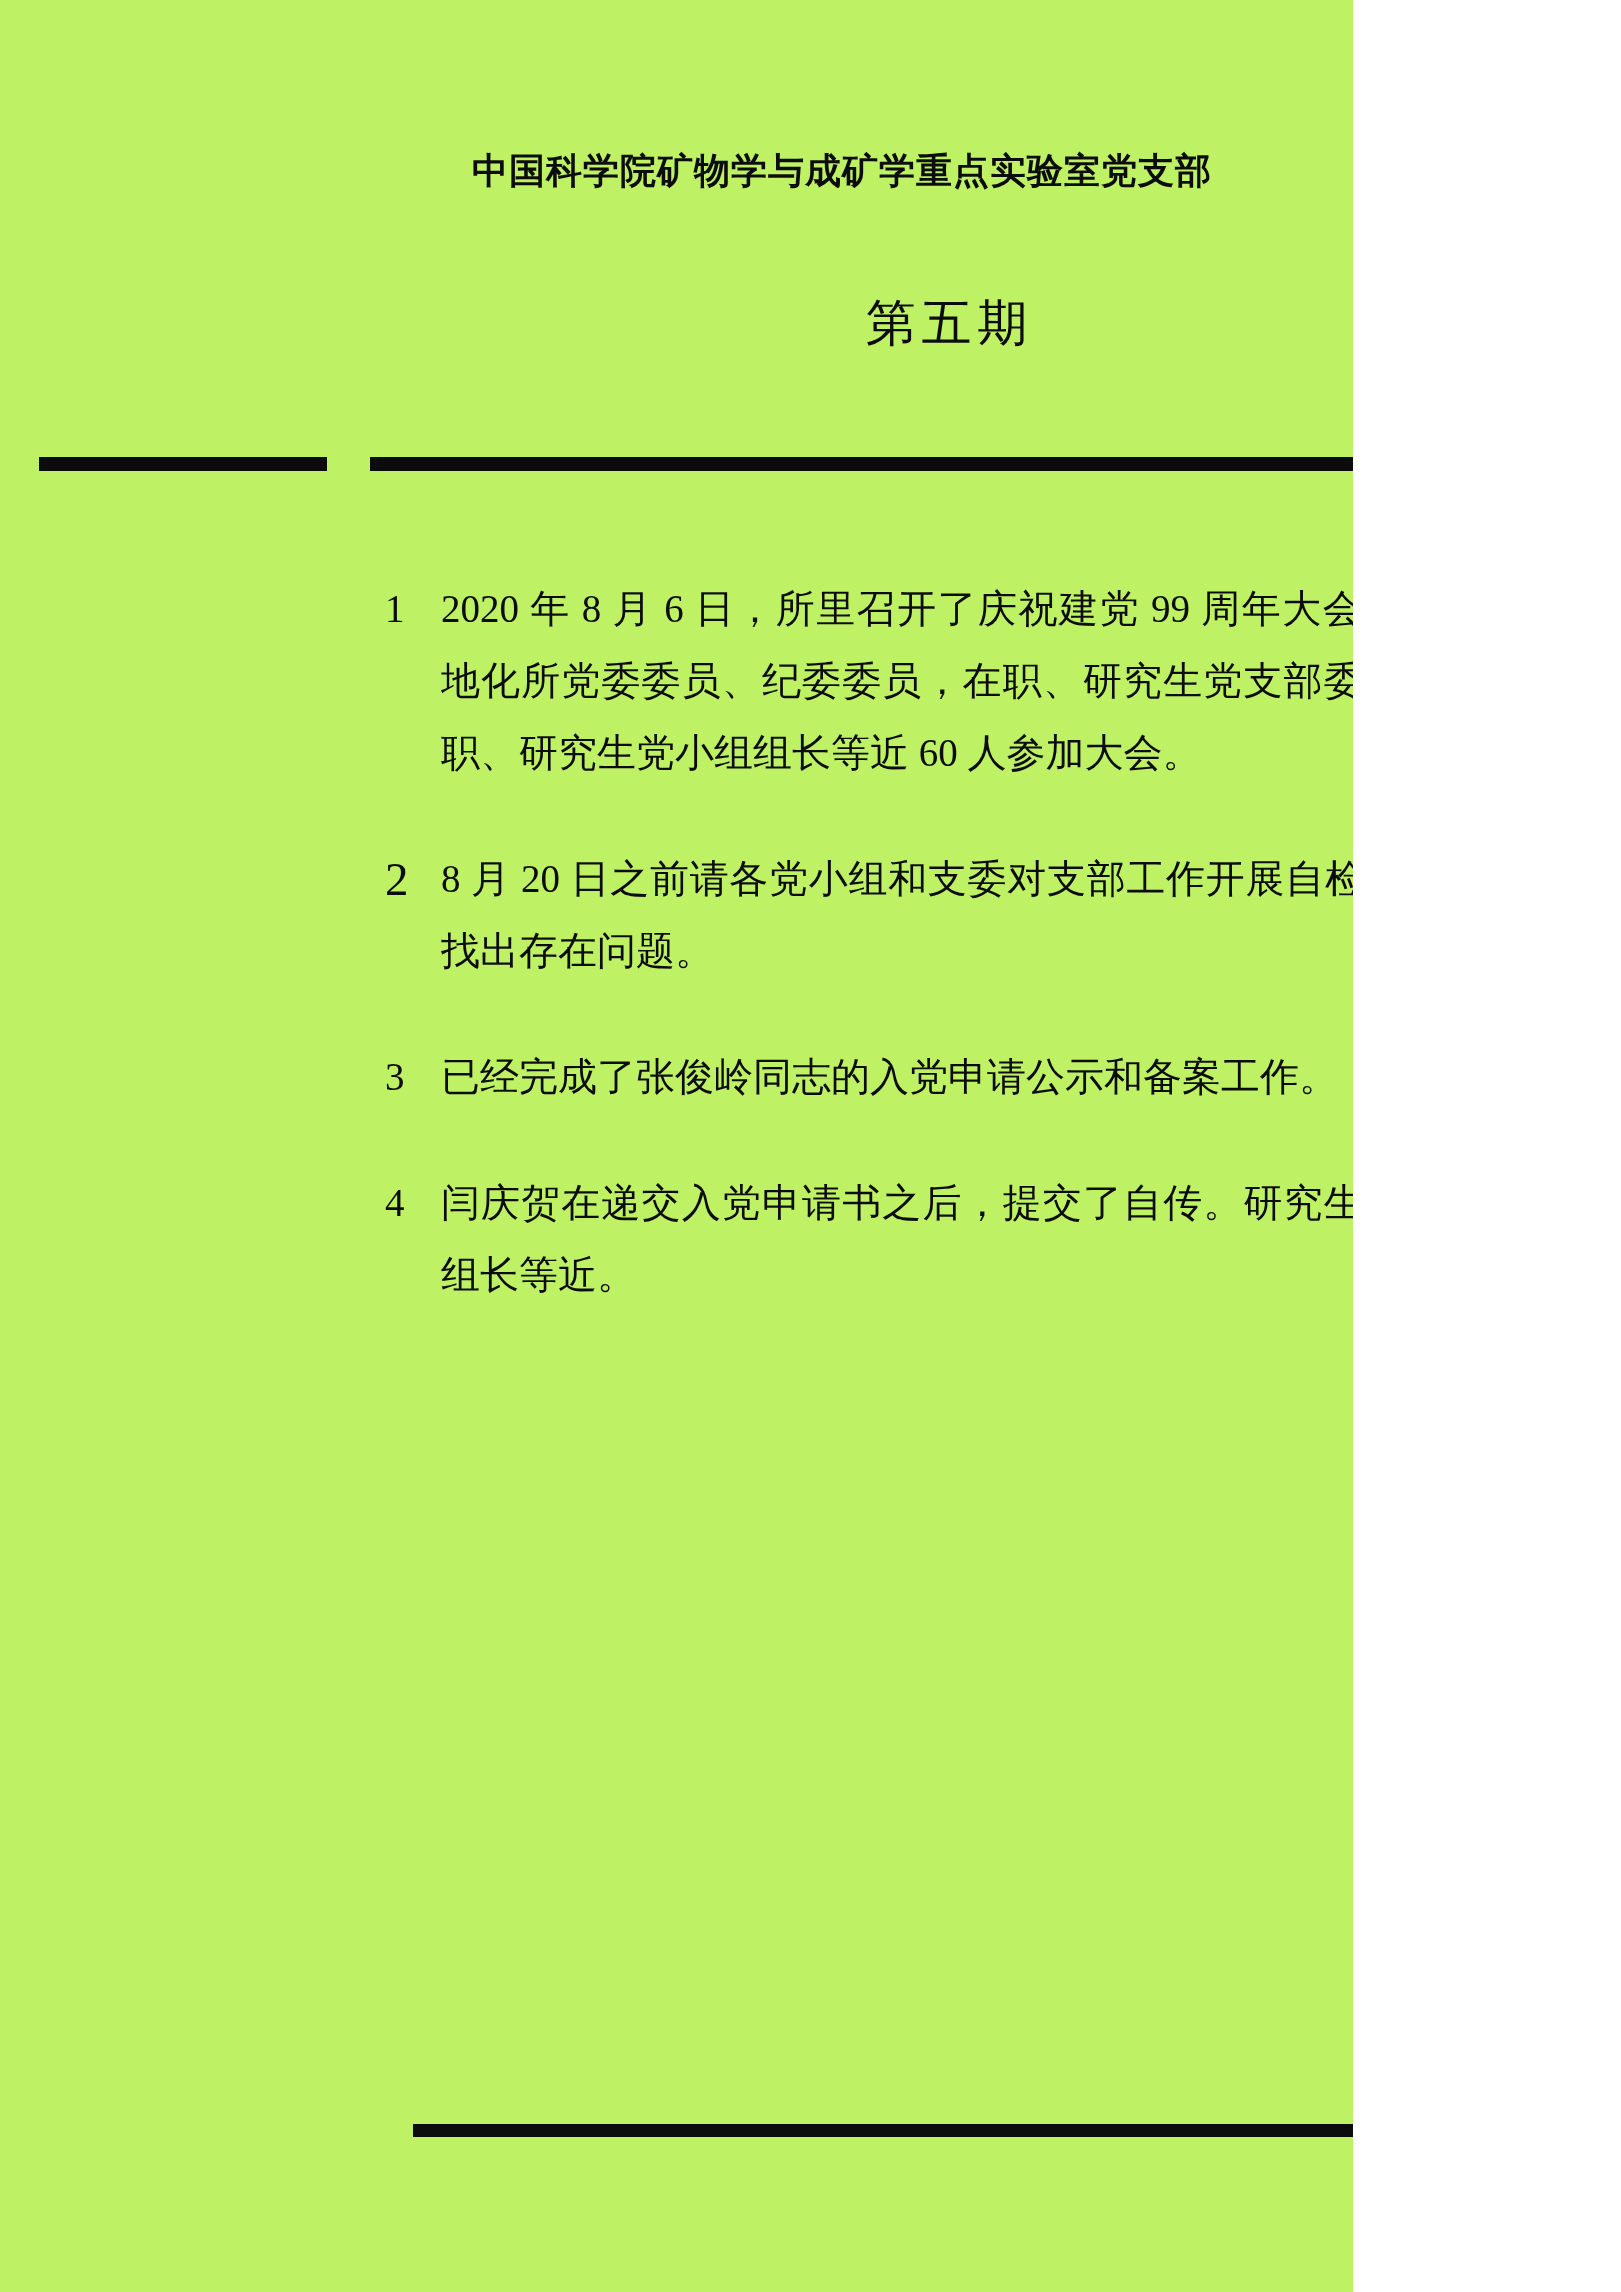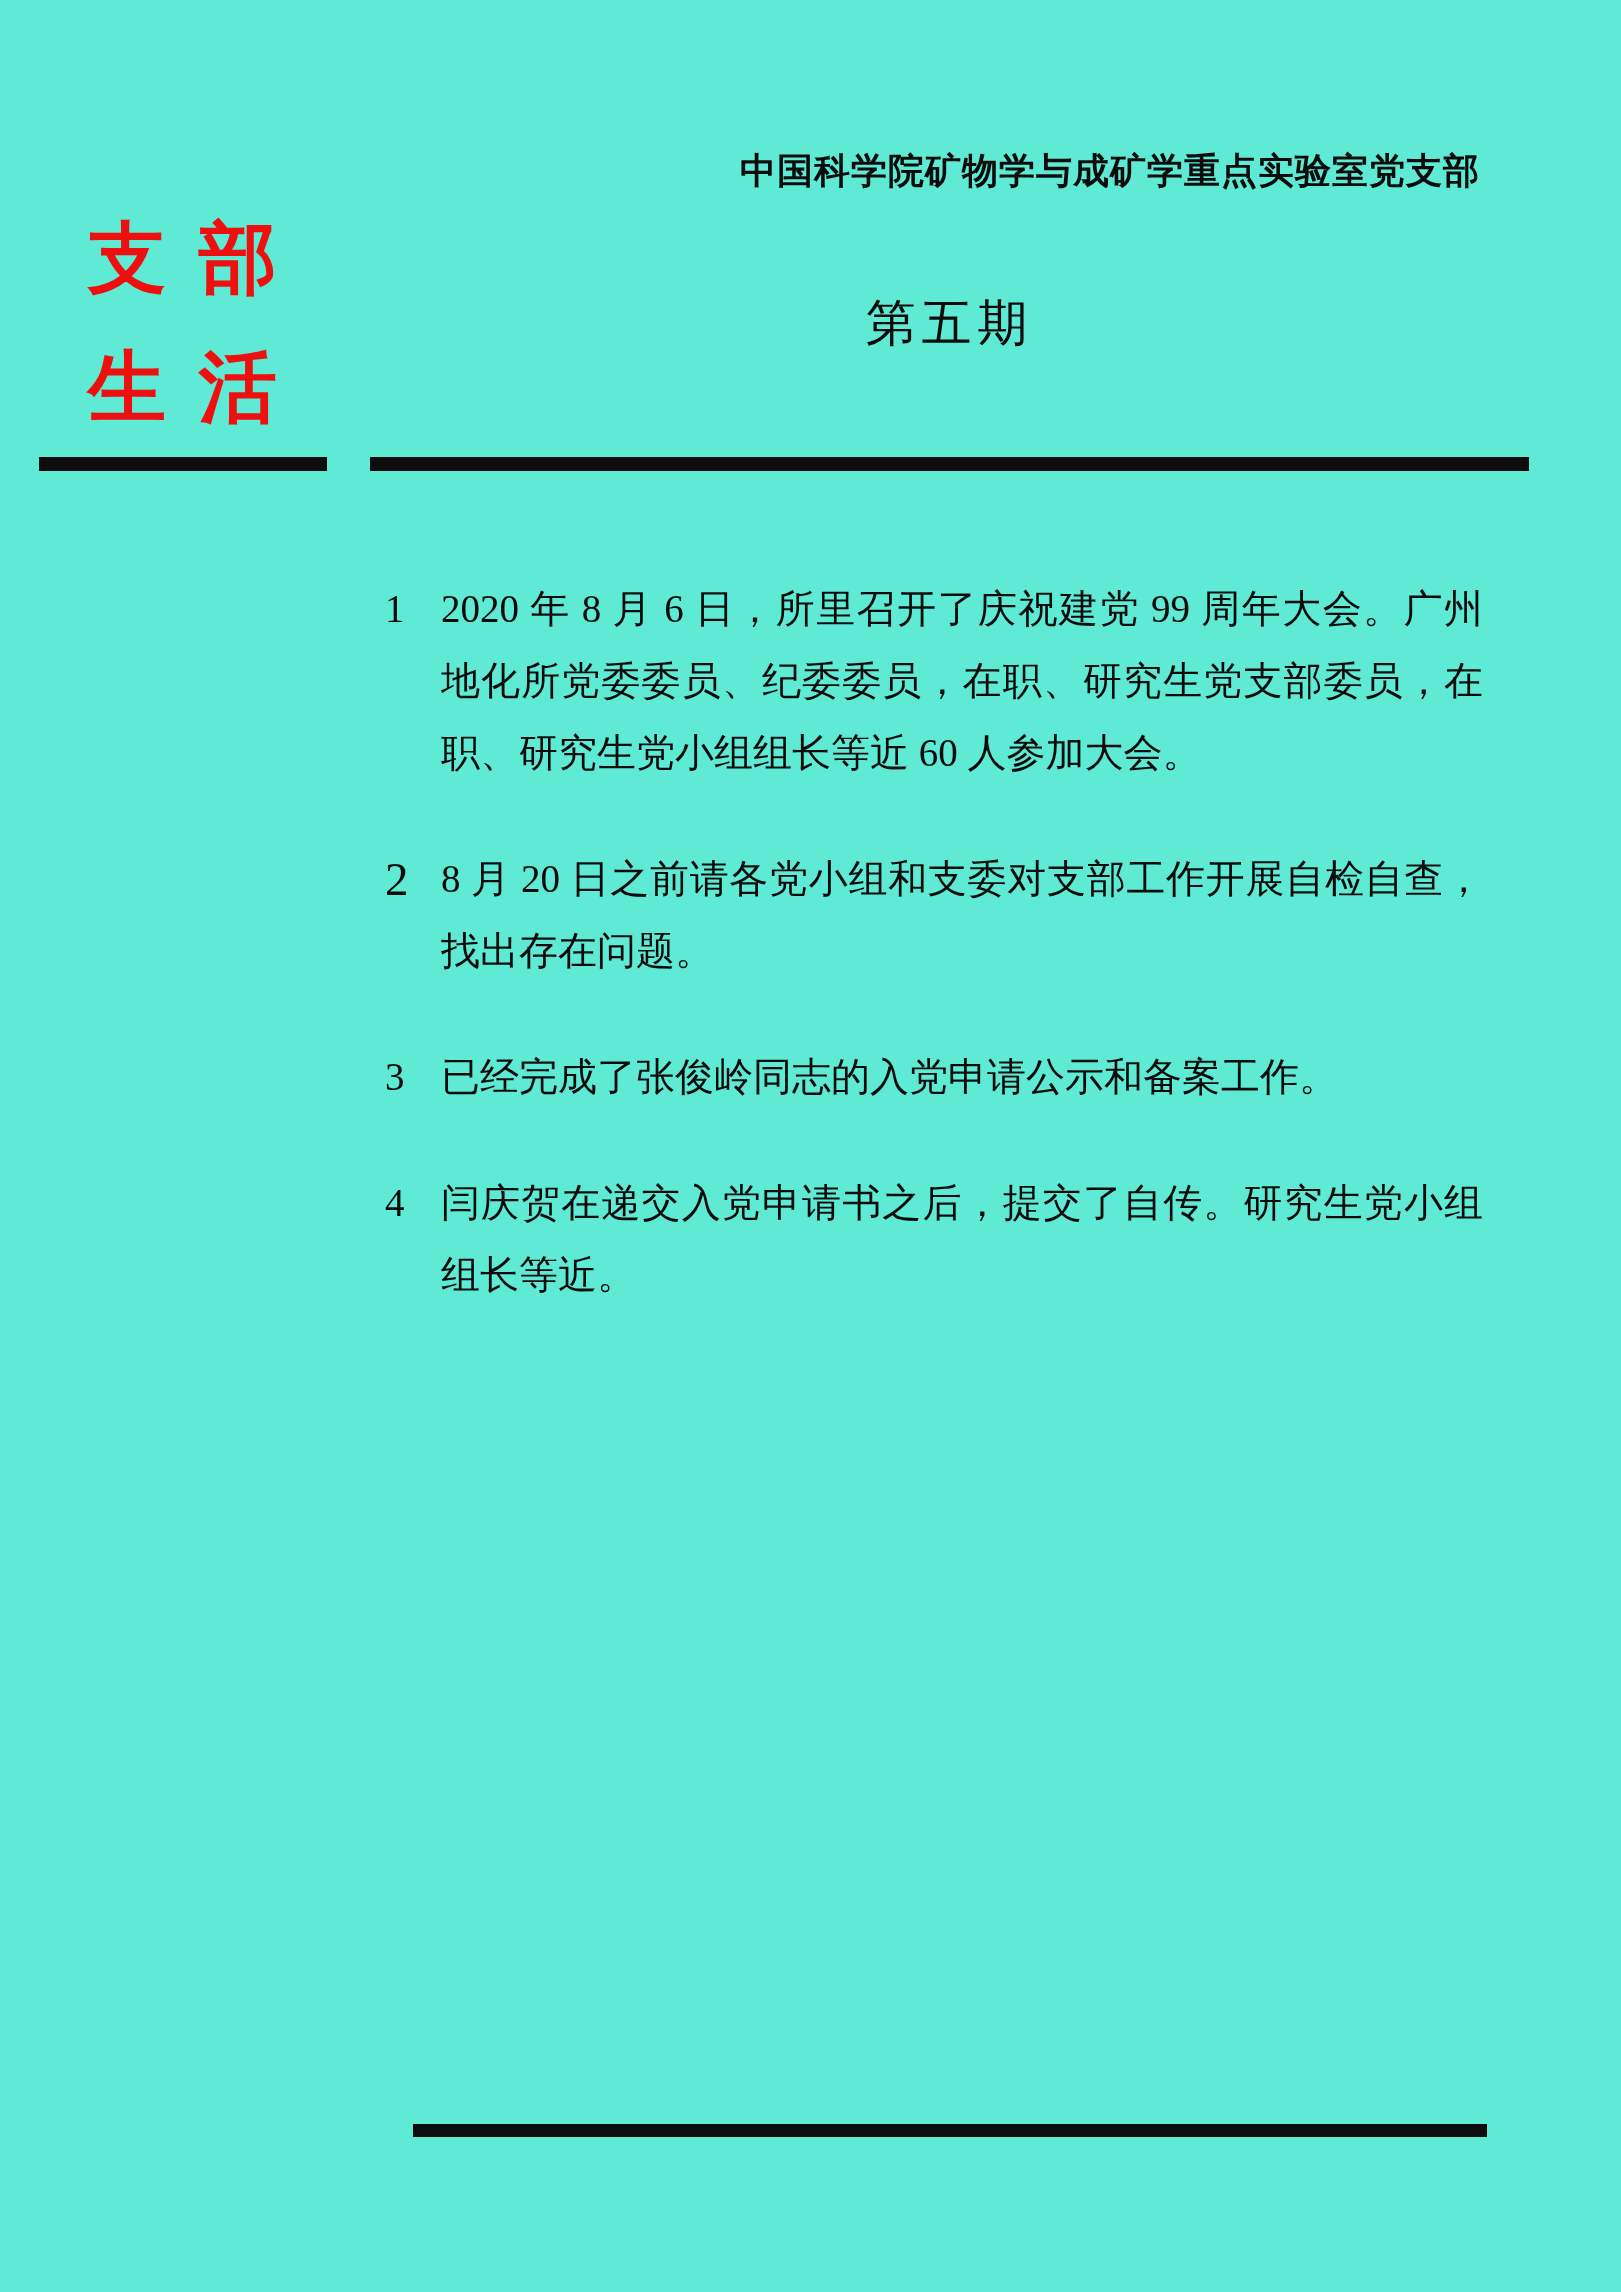"中国科学院矿物学与成矿学重点实验室党支部" .page { background: #5eead4 -> #bef264; width: 1621px -> 1353px }
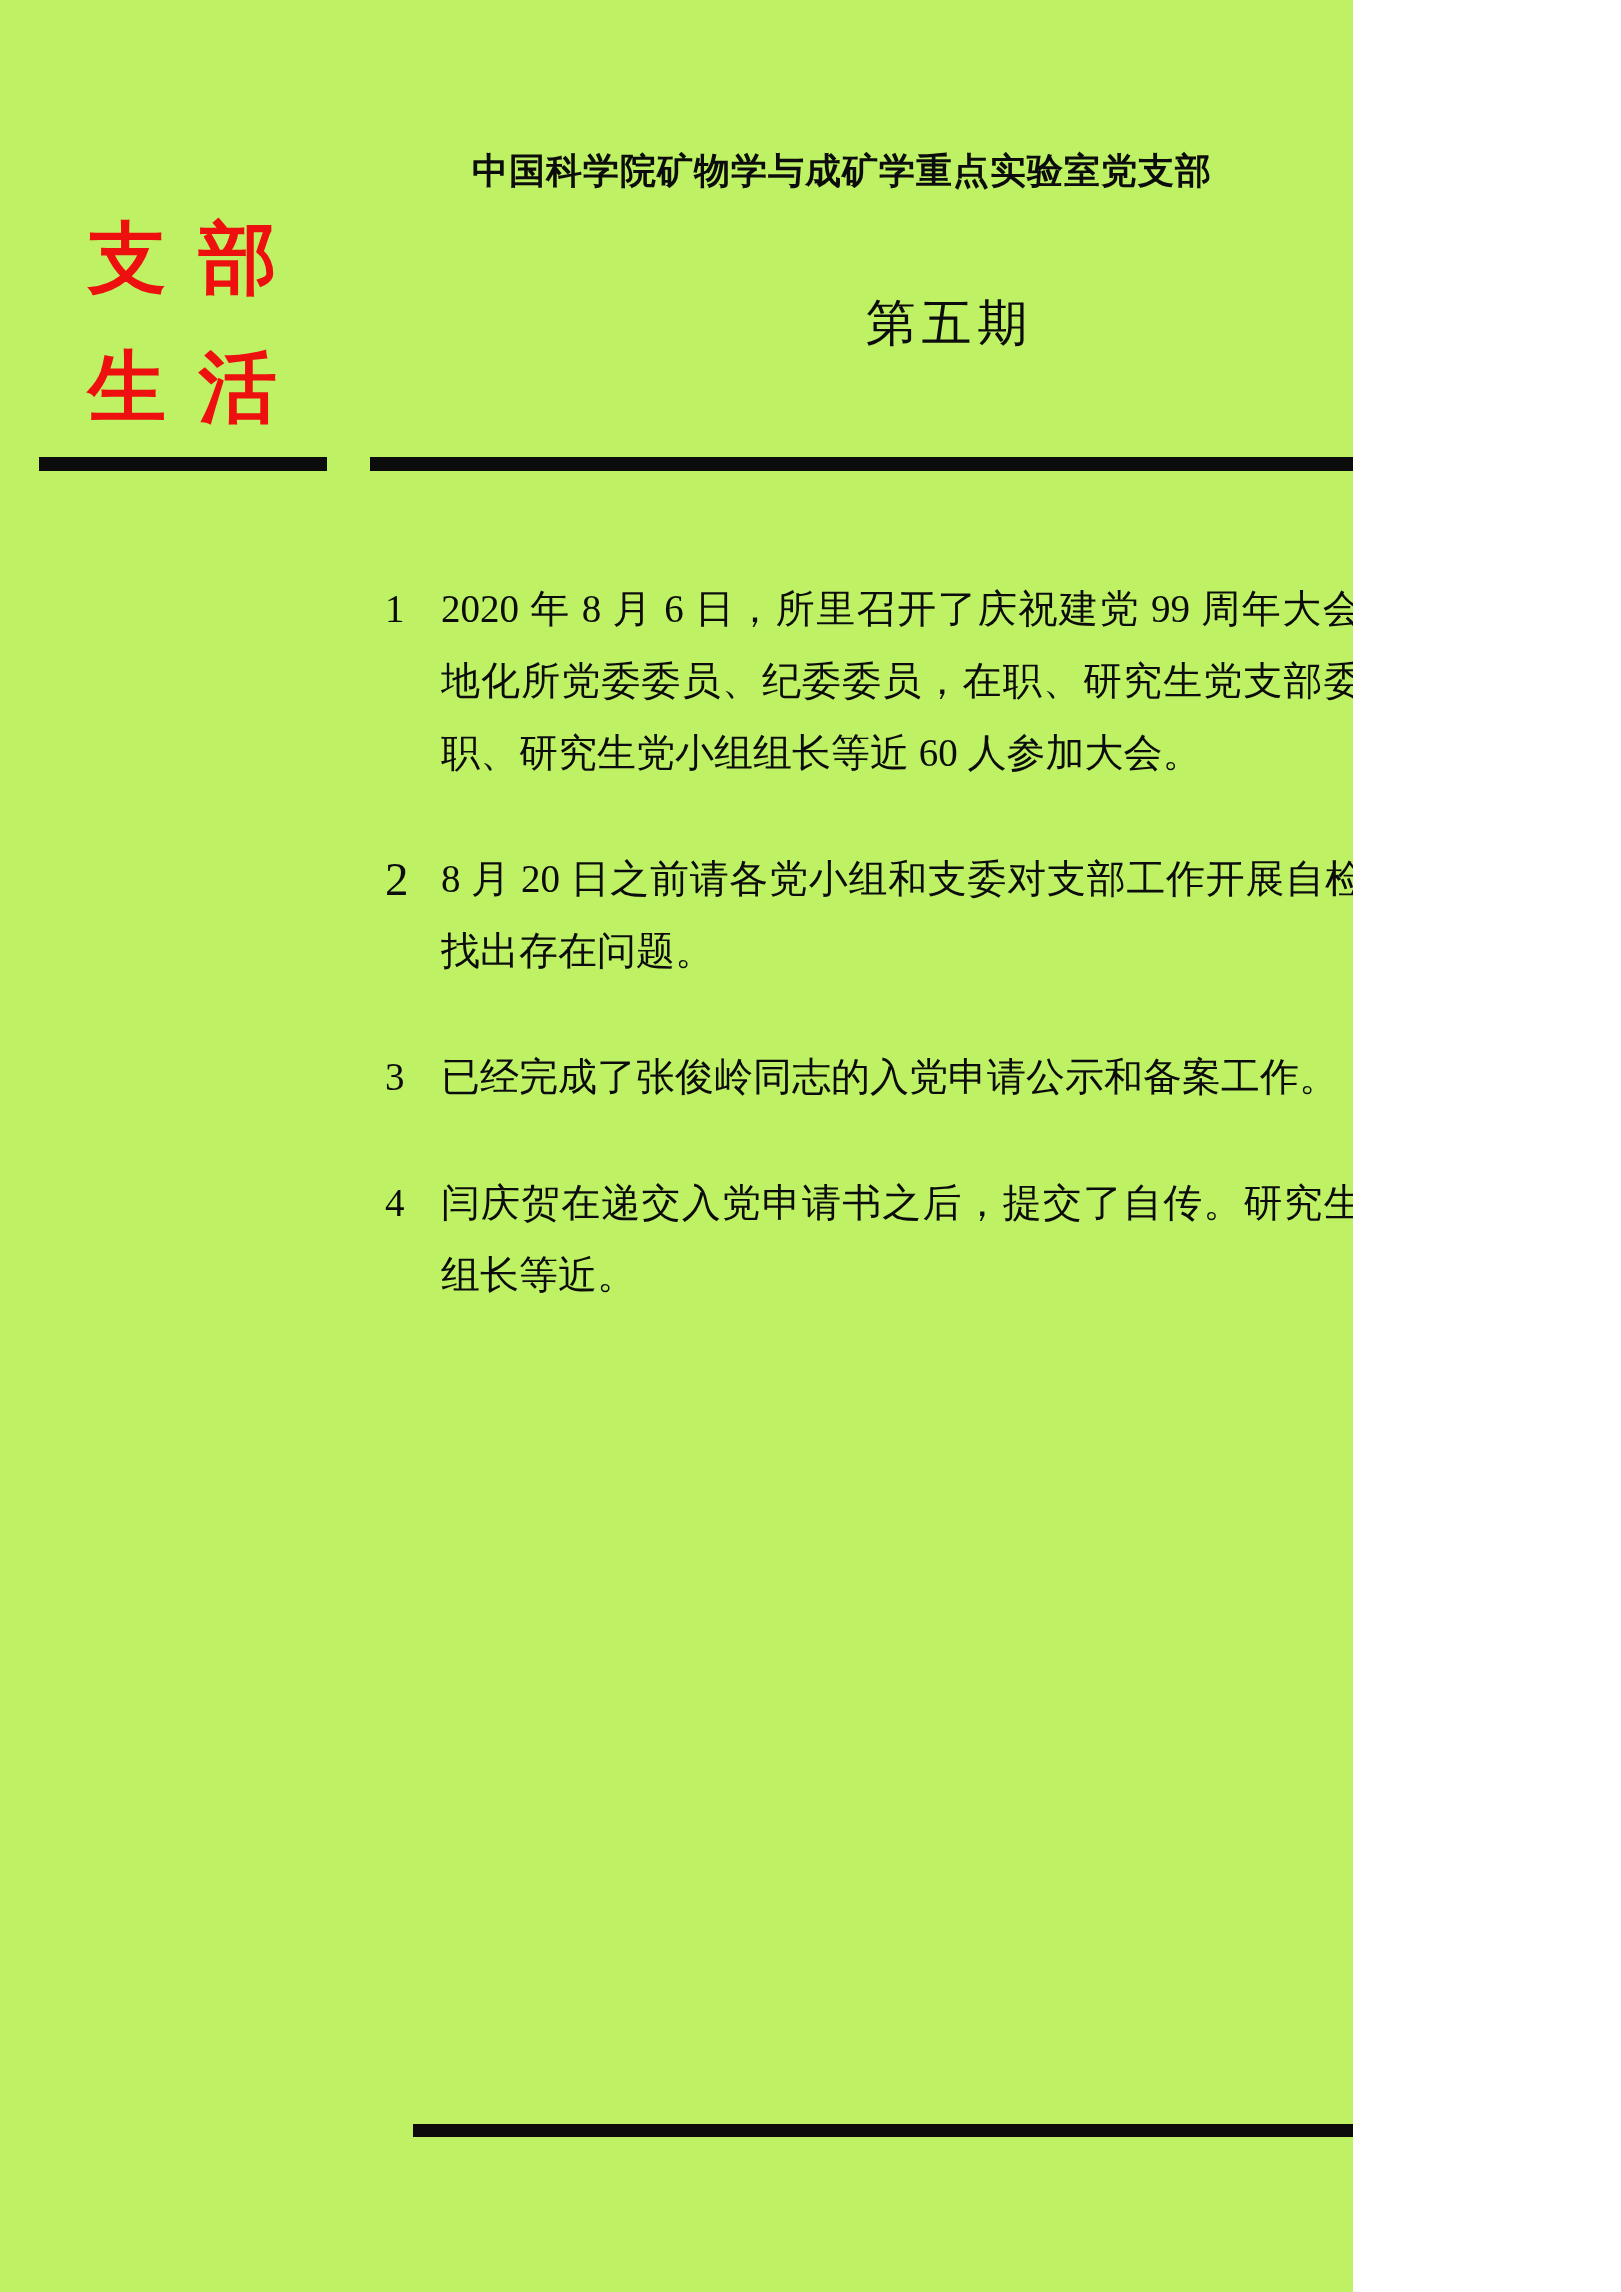"支部" div.masthead { html: <div> <div>支部</div> <div>生活</div> </div> -> none }
